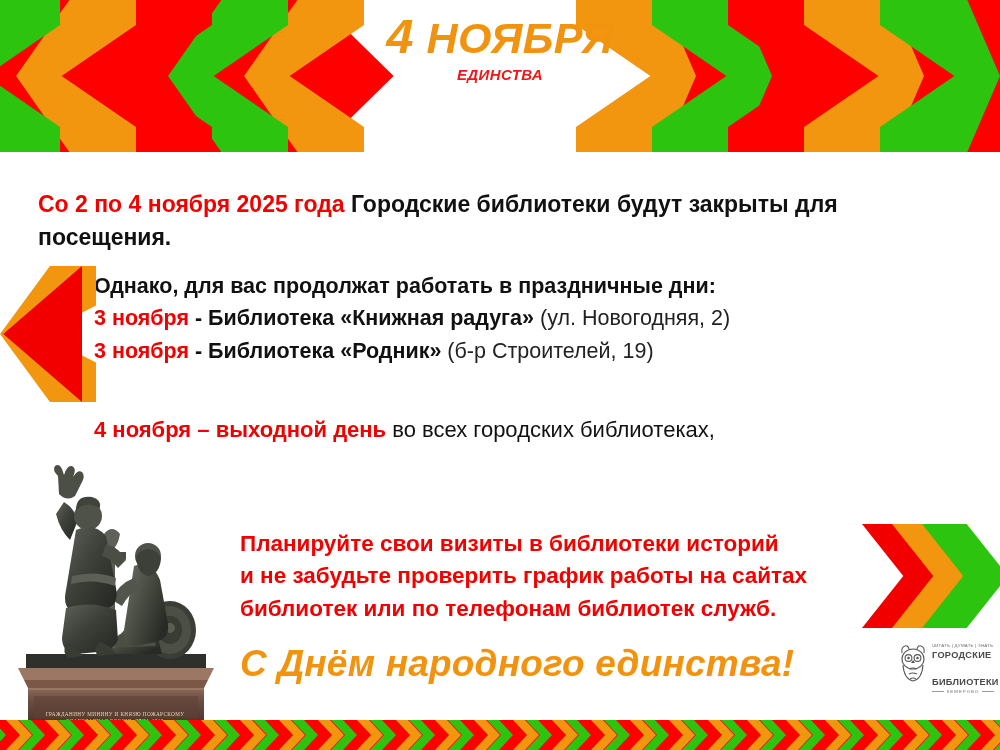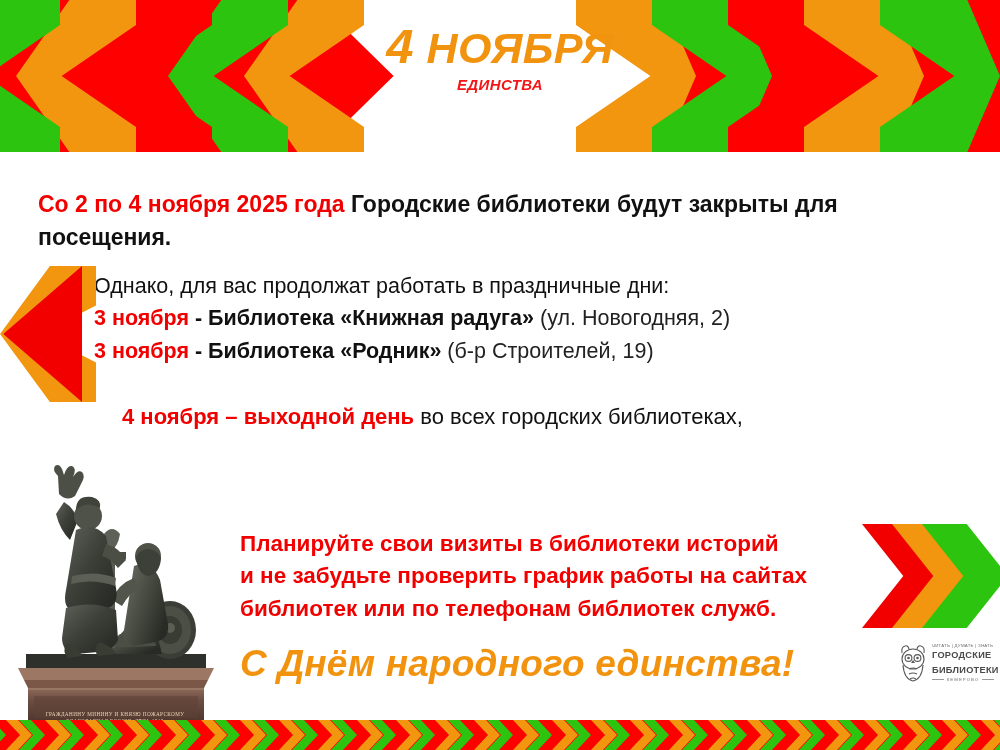"4 НОЯБРЯ" .hdr-text { top: 22px -> 12px }
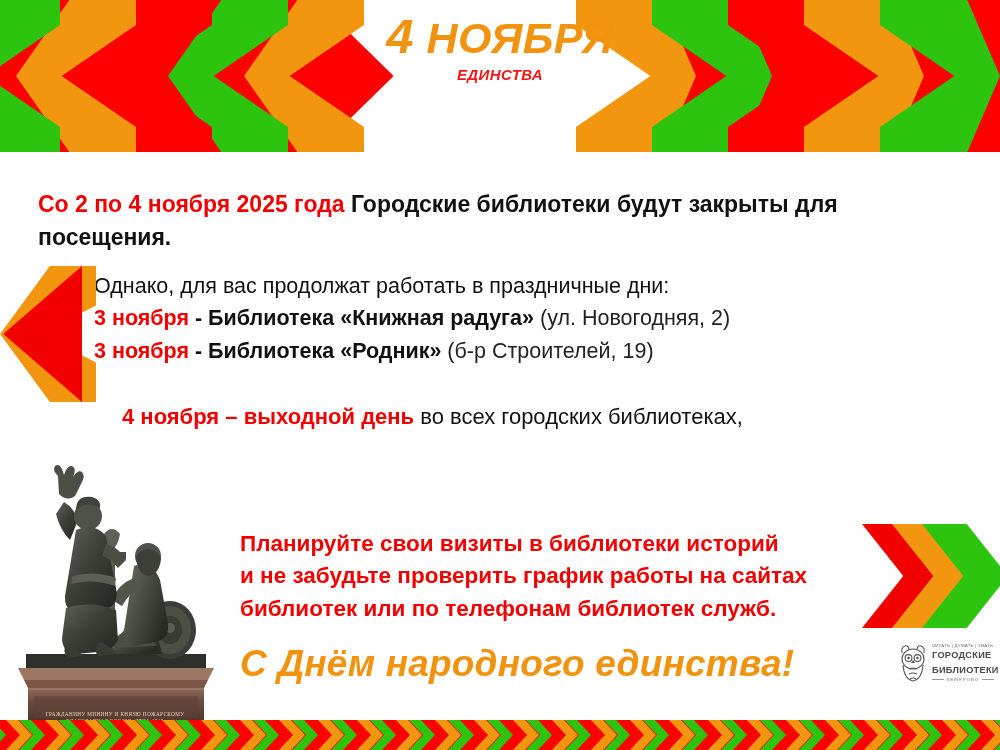"Однако, для вас продолжат работать" .sched .hdrline { font-weight: normal -> bold }
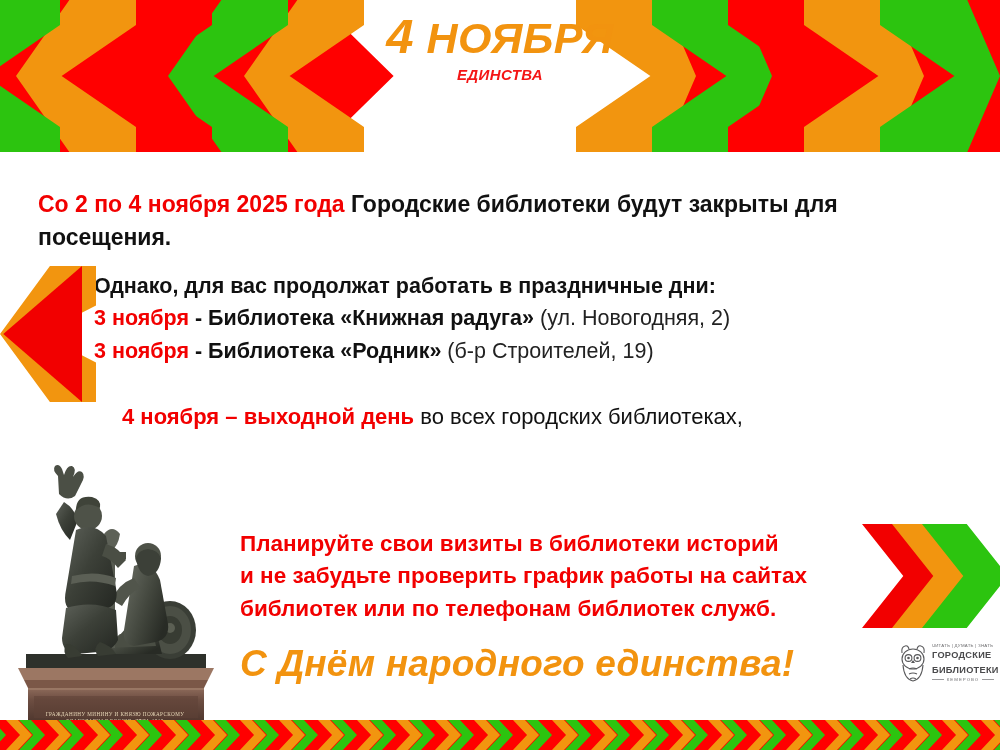"4 ноября – выходной день" .para-holiday { margin-left: 28px -> none; top: 400px -> 413px }
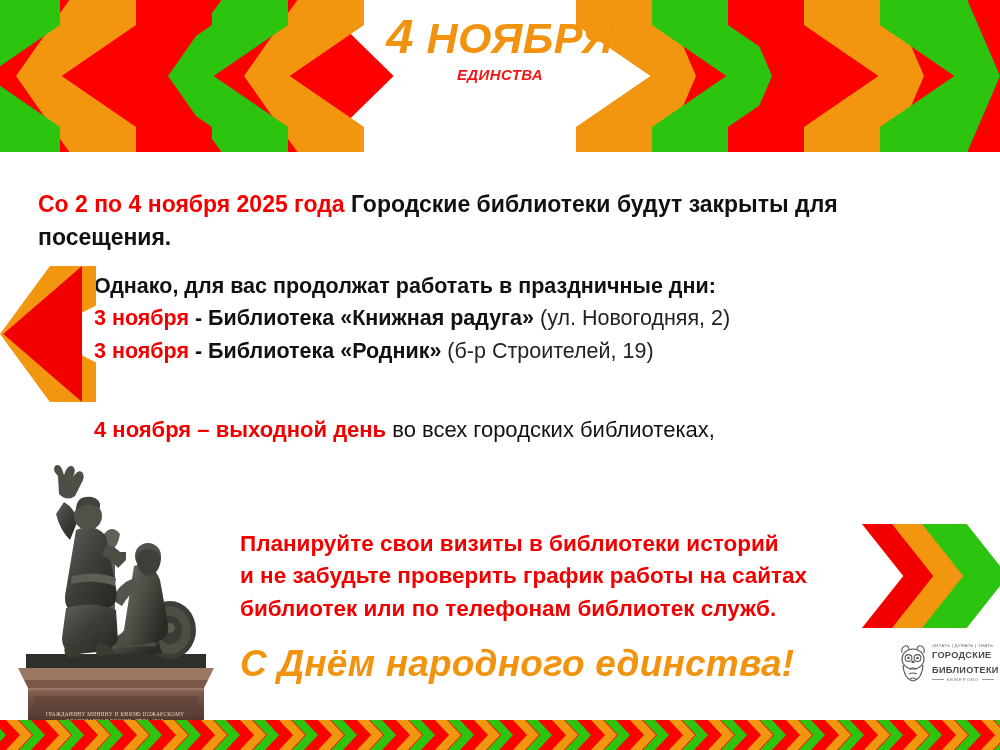"БИБЛИОТЕКИ" div.logo-main { margin-top: 4px -> 16px }
